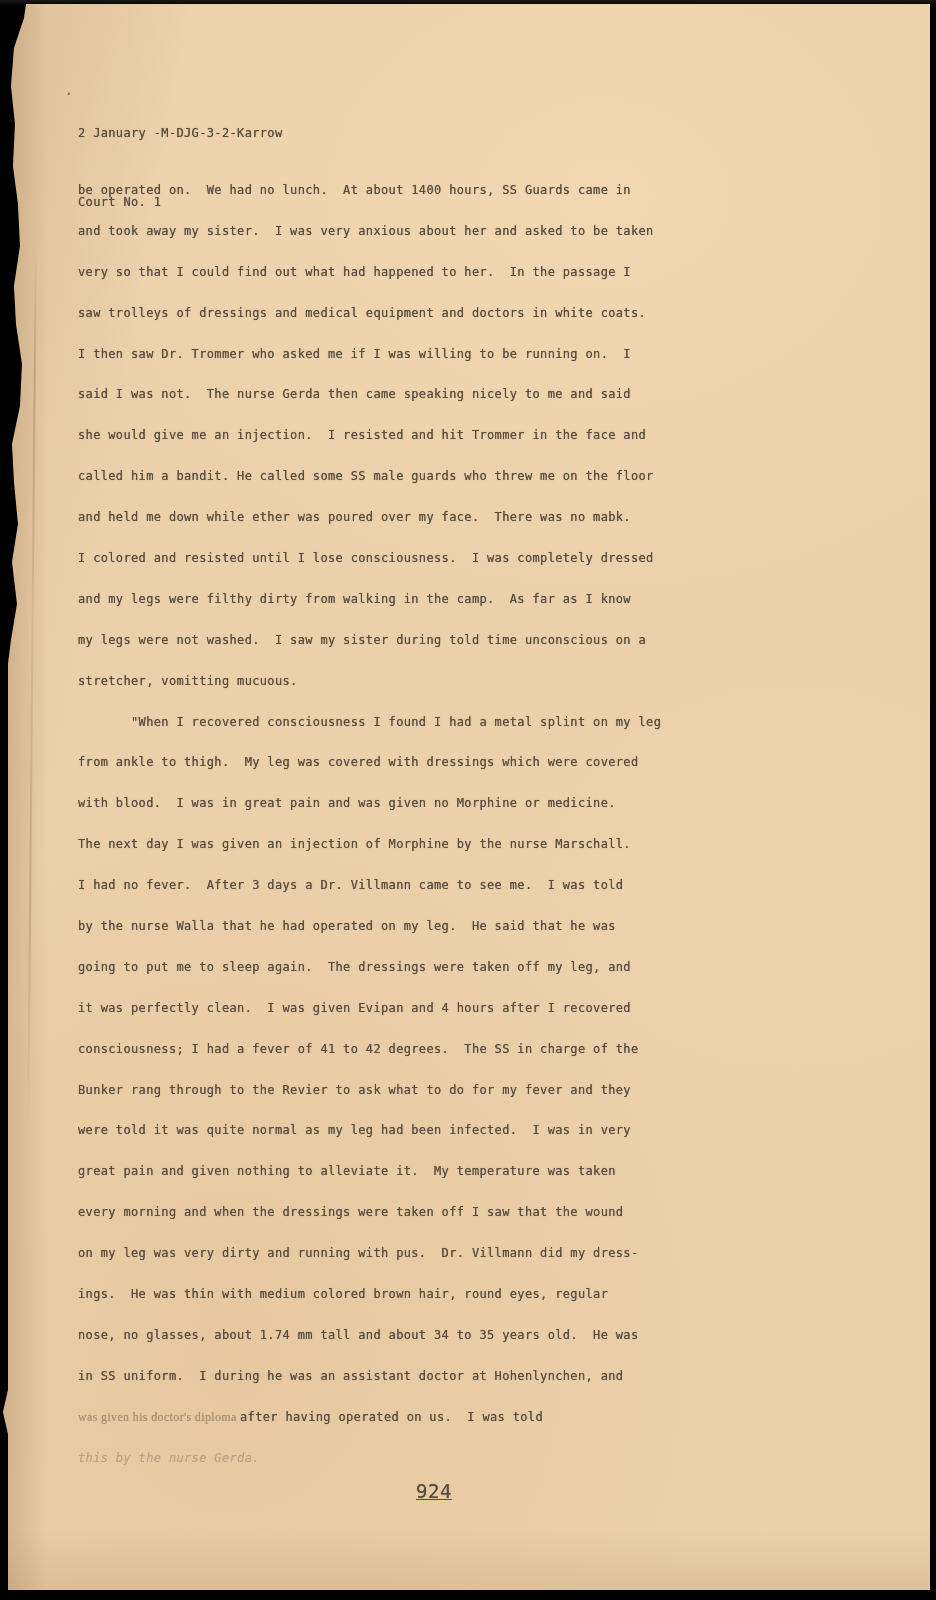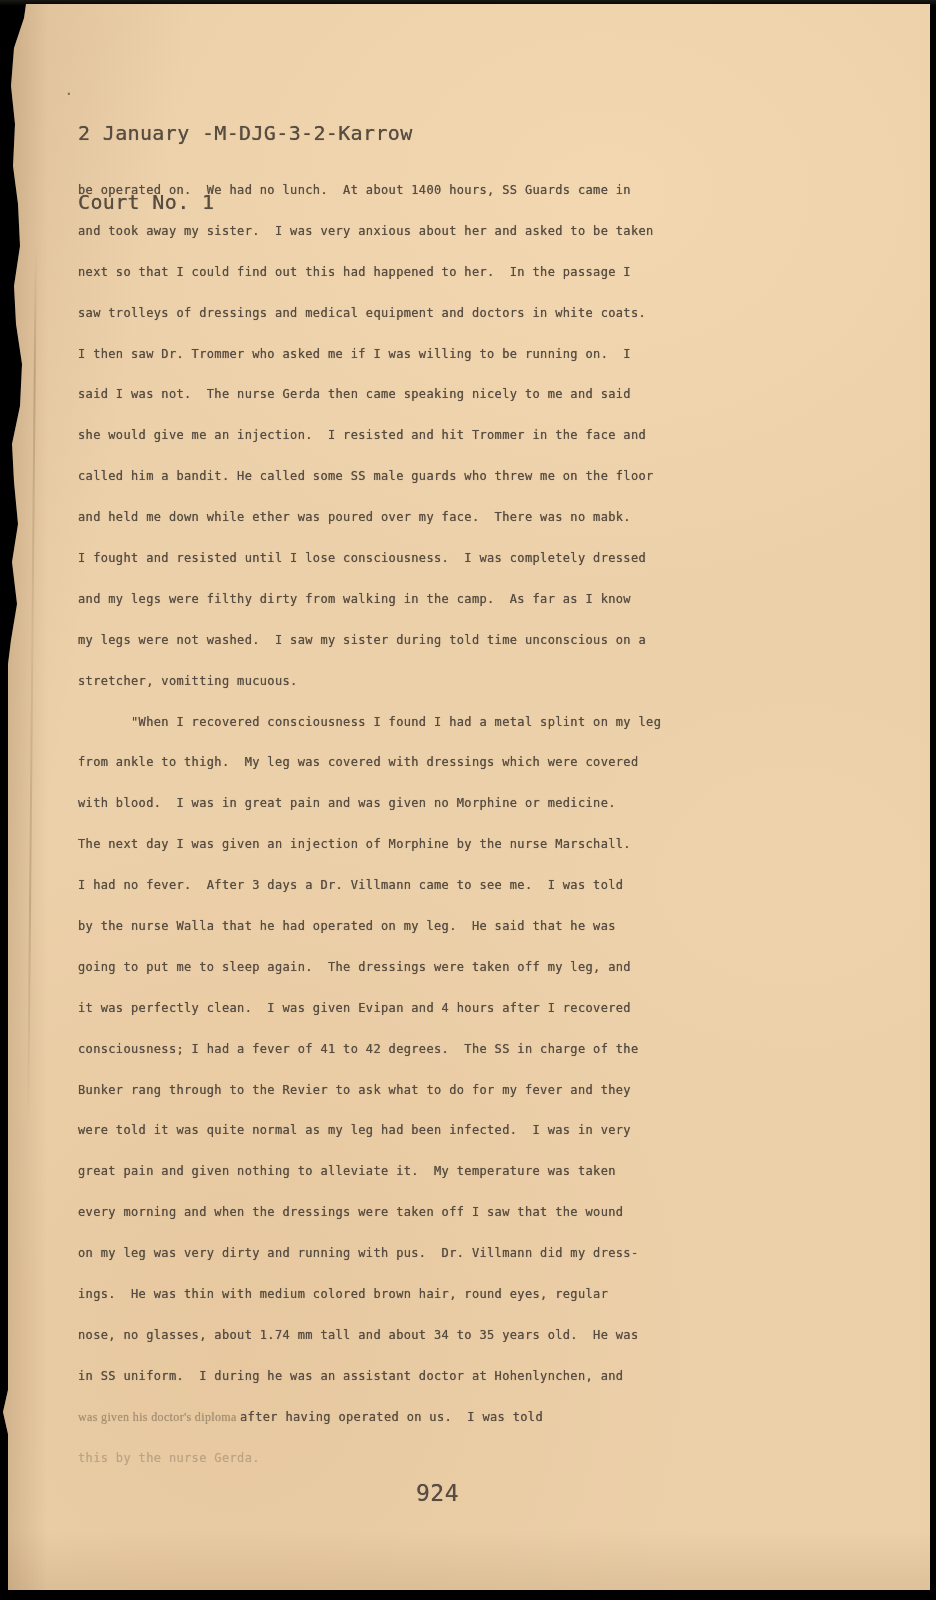"2 January -M-DJG-3-2-Karrow" .header { font-size: 20px -> 12px }
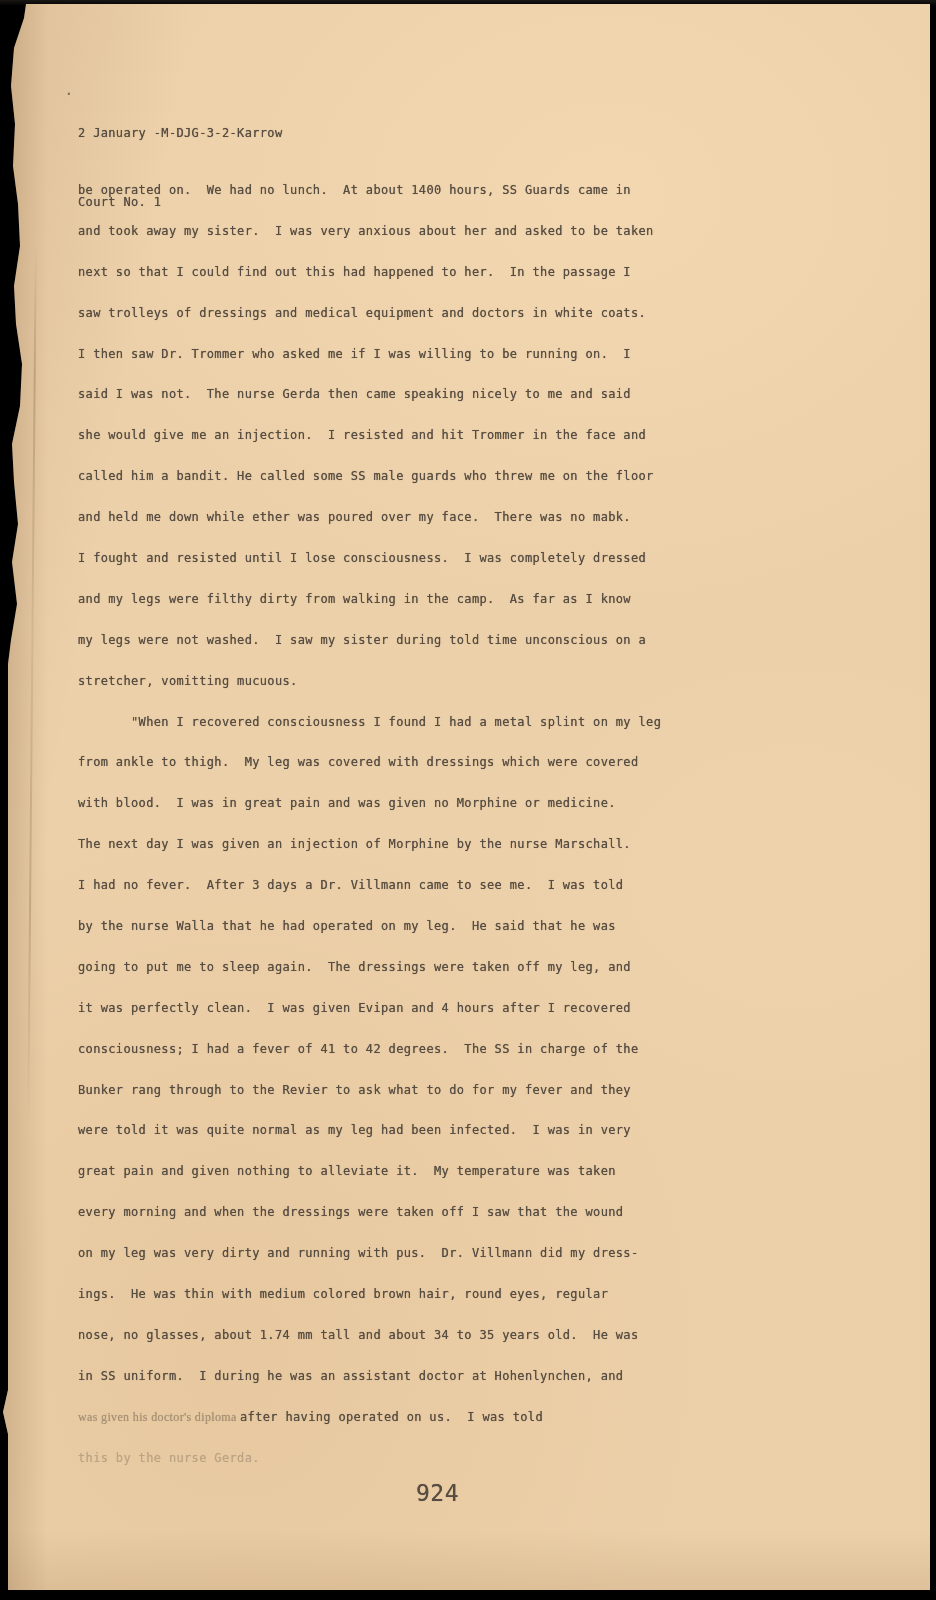"next so that I could" div.line { text: next so that I could find out this -> very so that I could find out what }
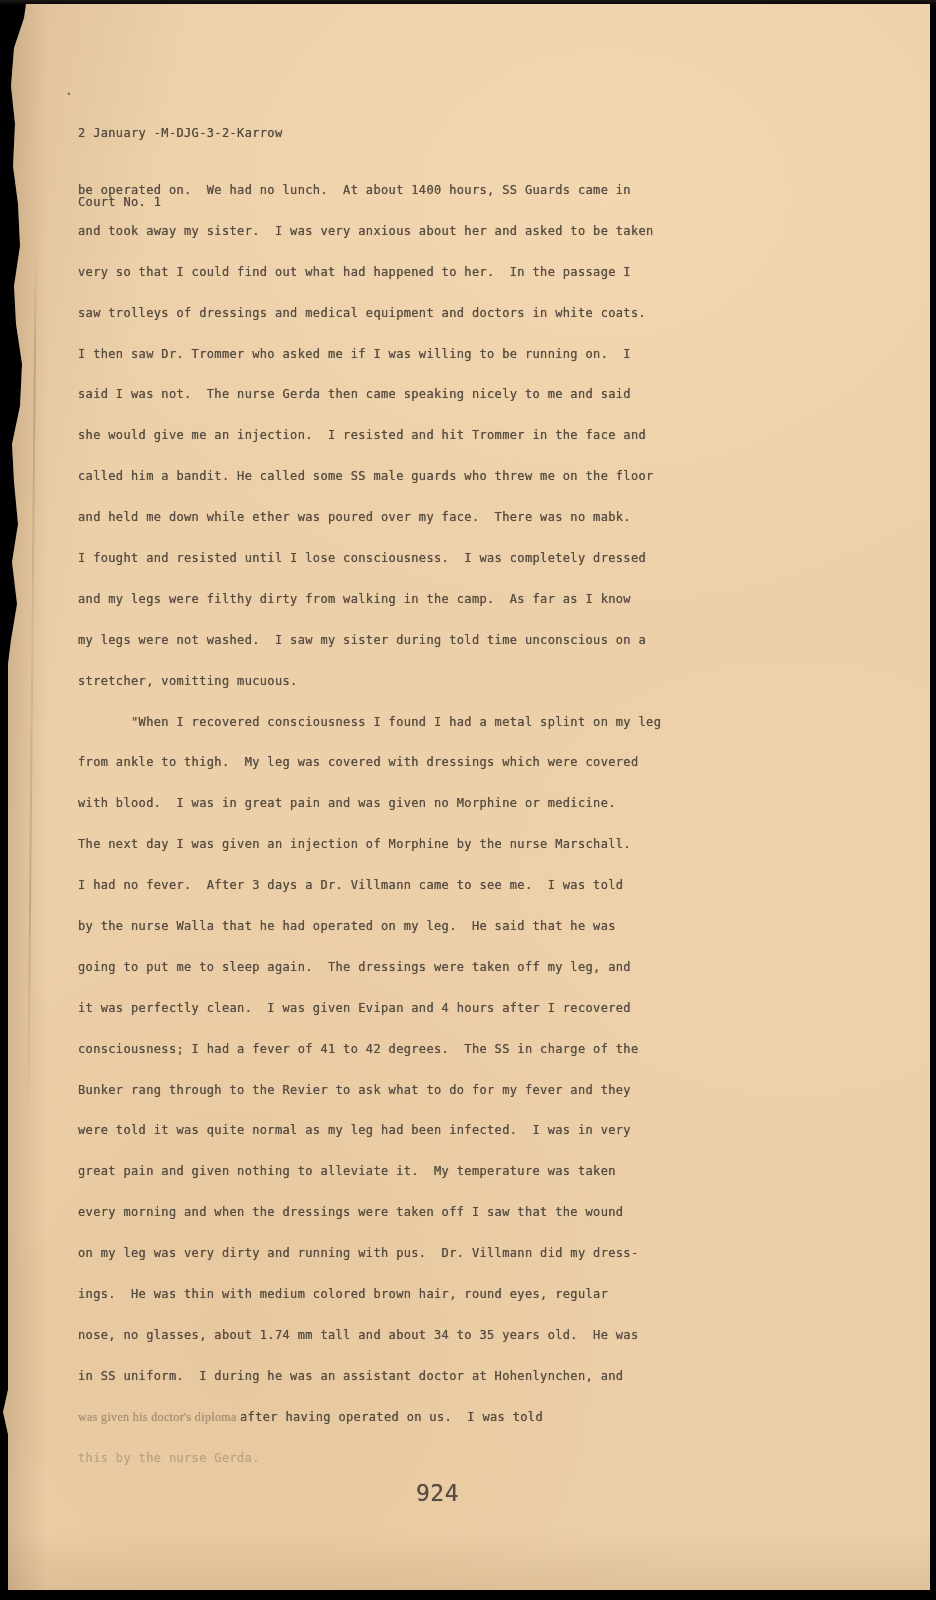"I fought and resisted until" div.line { text: fought -> colored }
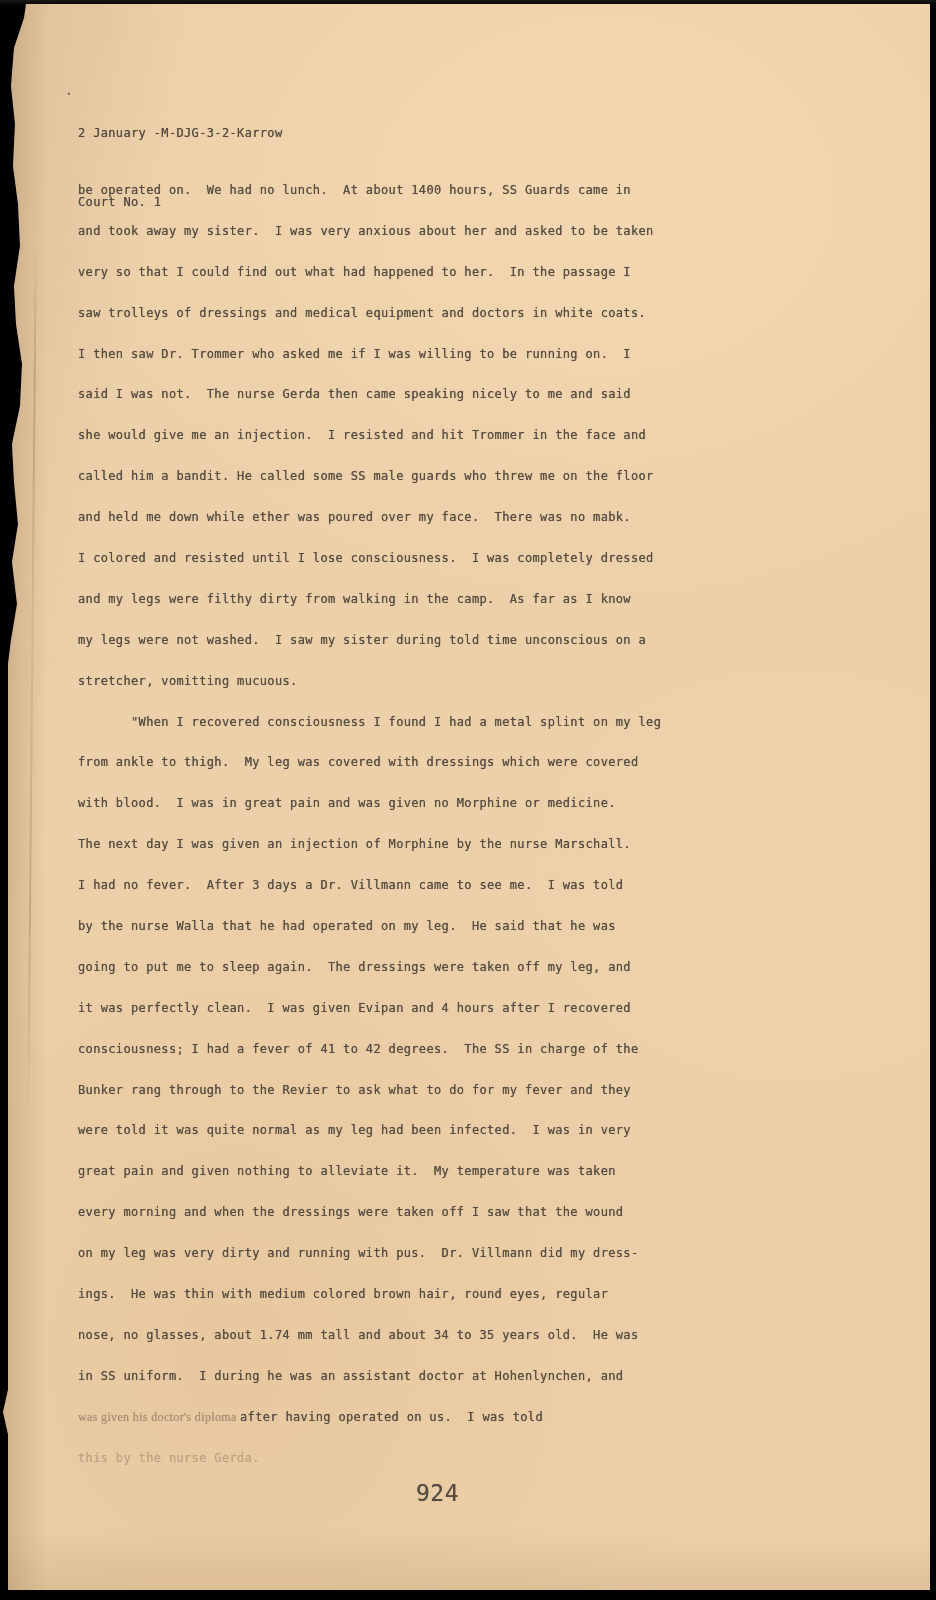"this by the nurse Gerda." .fade-full { font-style: none -> italic }
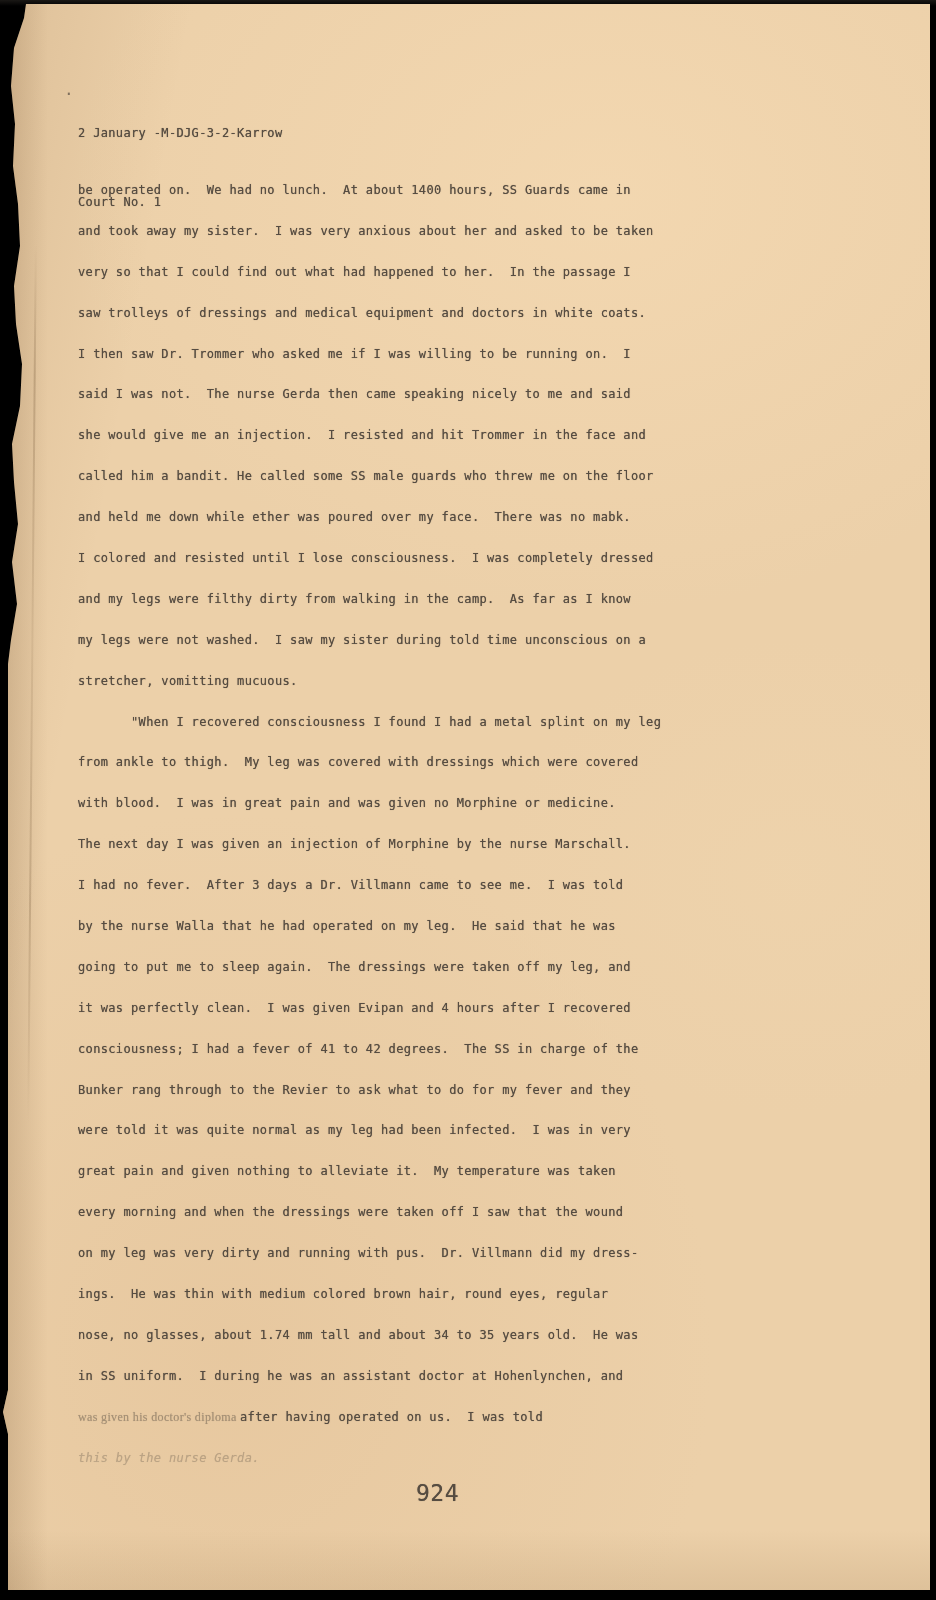"924" .page-number { font-size: 23px -> 19px; text-decoration: none -> underline }
